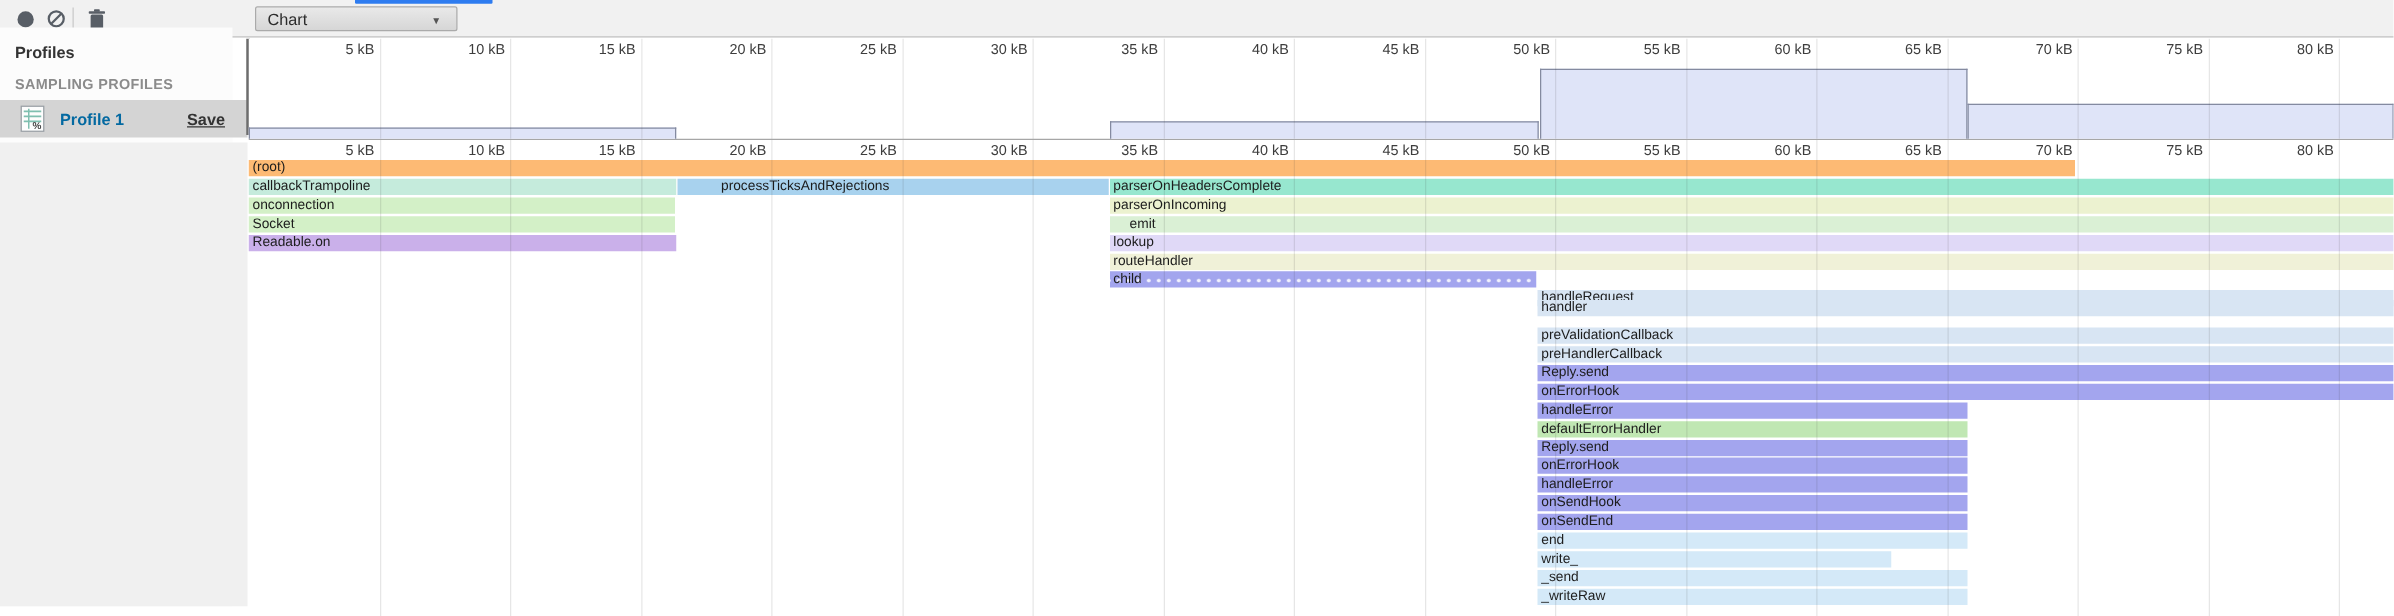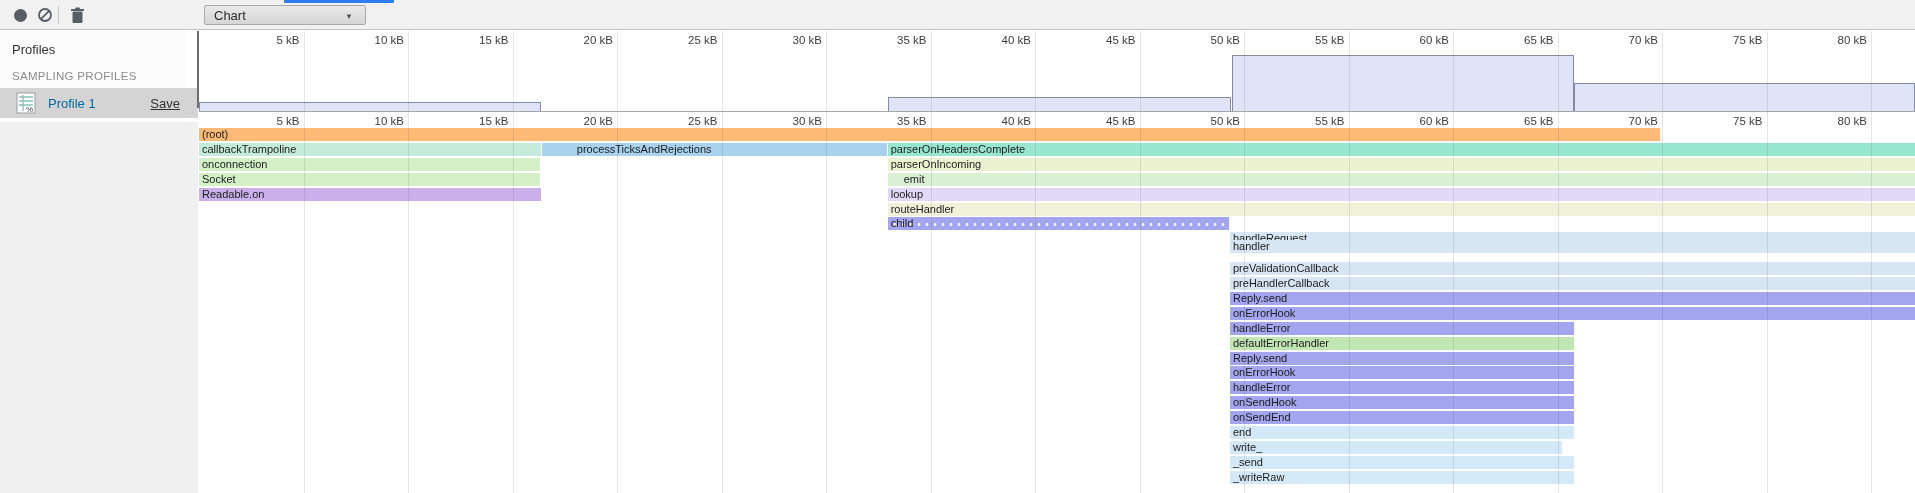"Profiles" .sidebar { font-weight: none -> bold; top: 30px -> 22px }
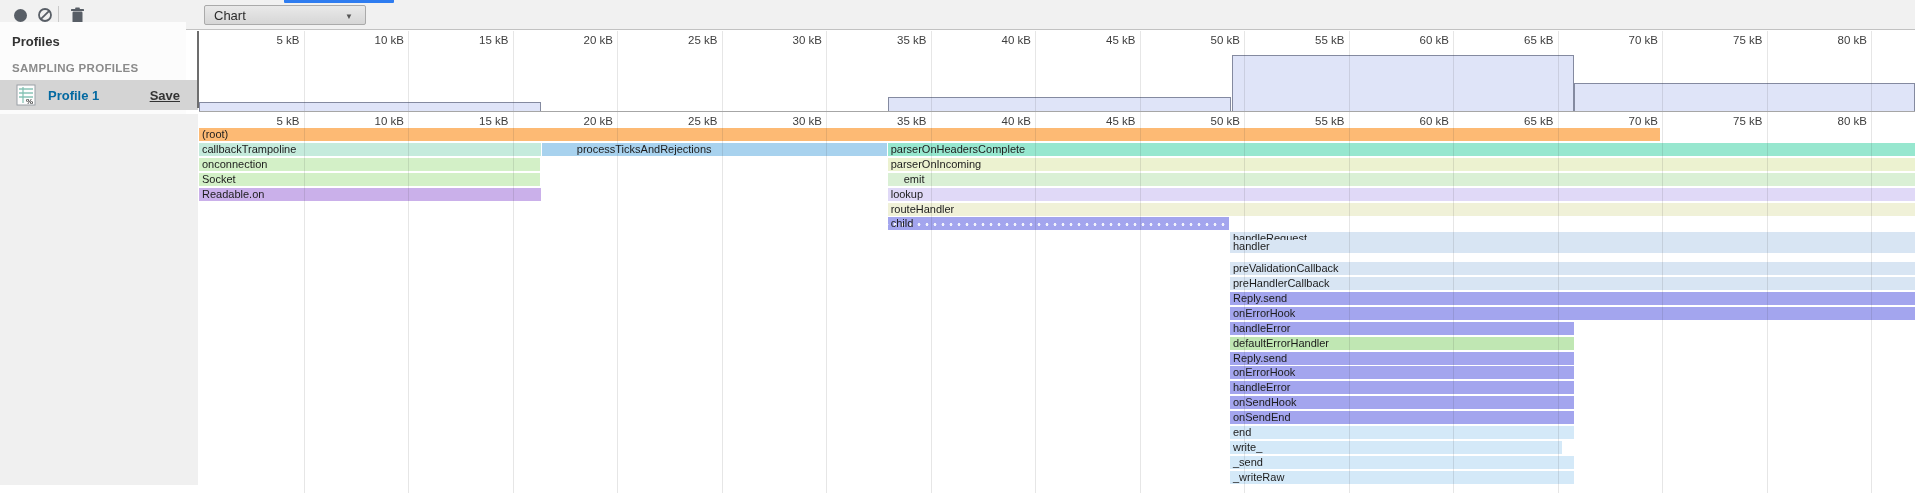"write_" div.bar { width: 332px -> 283px }
